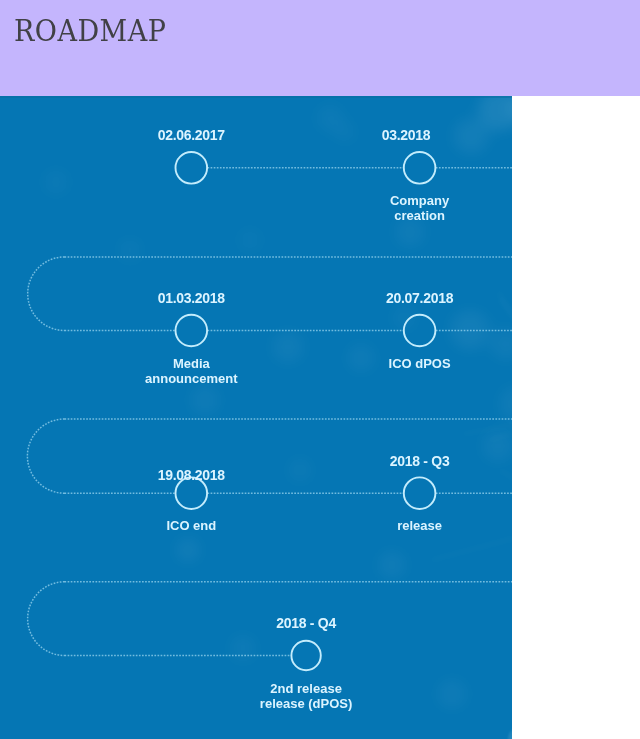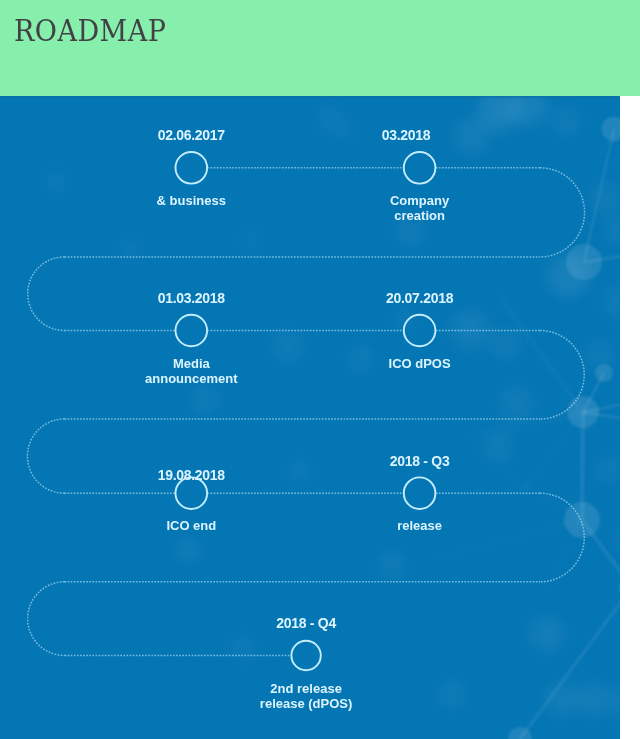"ROADMAP" #header { background: #86efac -> #c4b5fd }
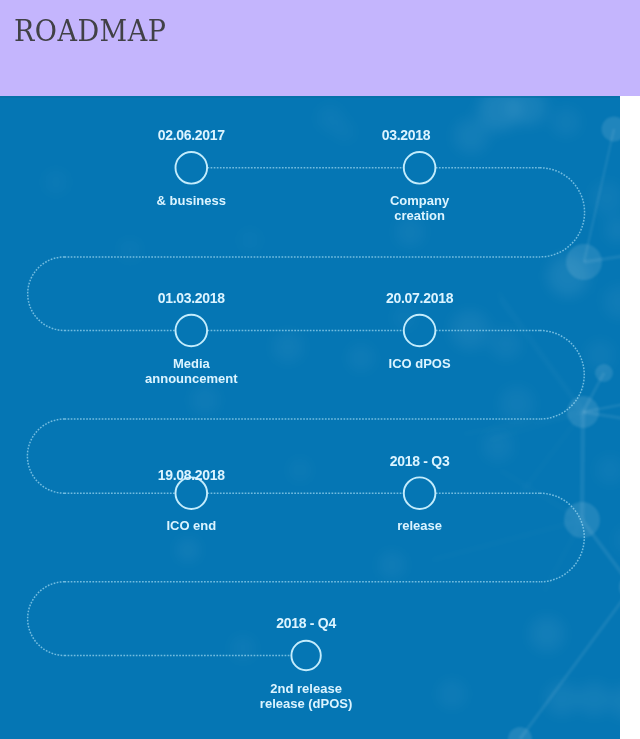"02.06.2017" #panel { width: 620px -> 512px }
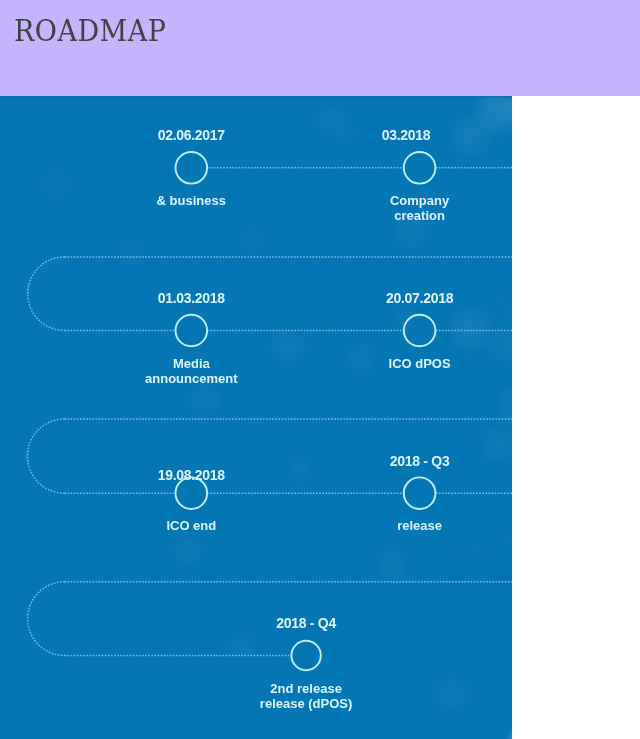"& business" div.lbl { html: <div>&amp; business</div> -> none }
